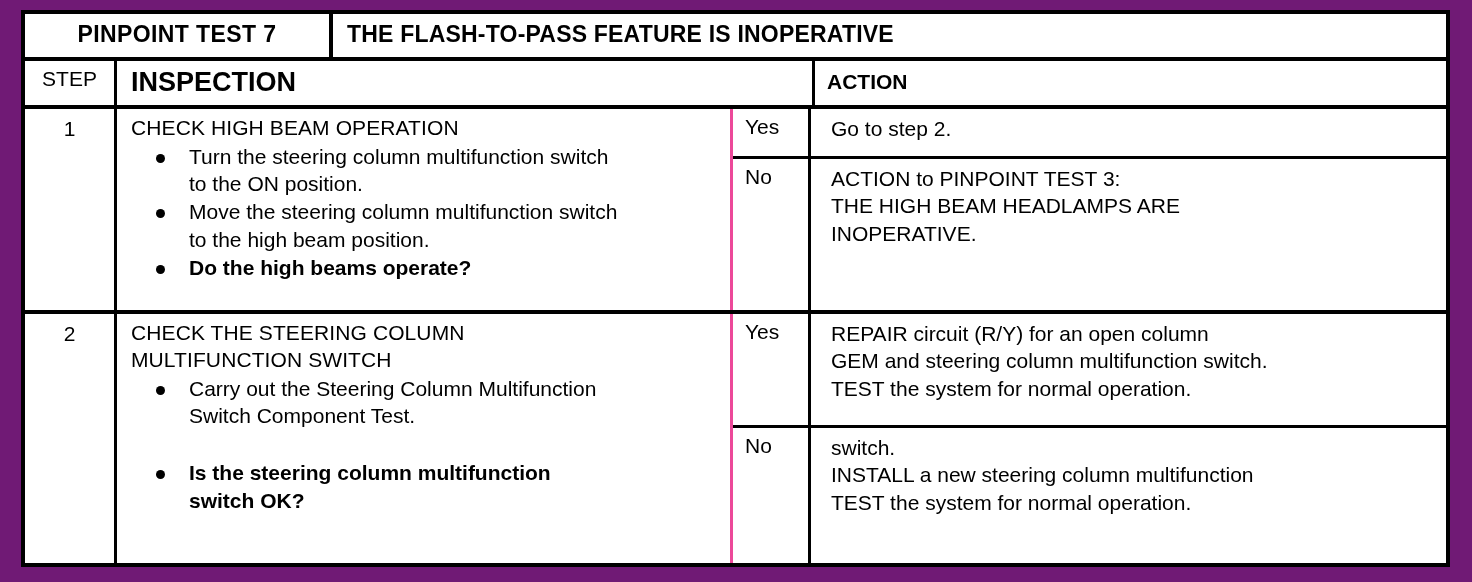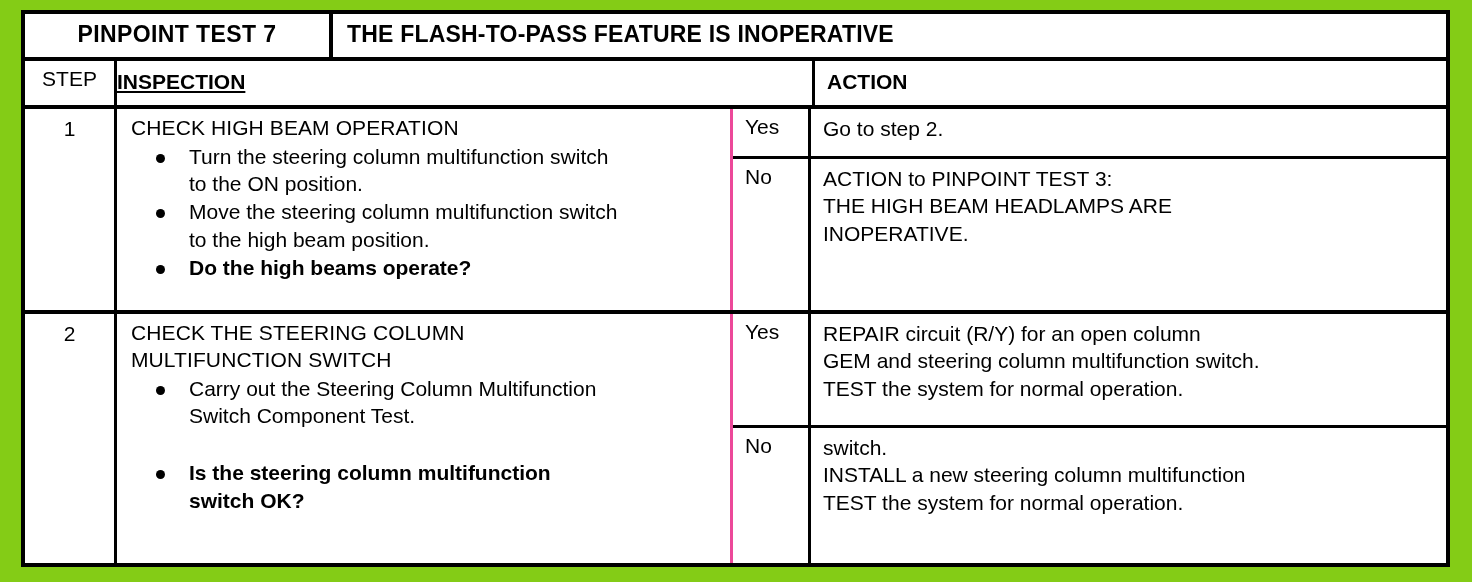"PINPOINT TEST 7" .page { background: #84cc16 -> #701a75 }
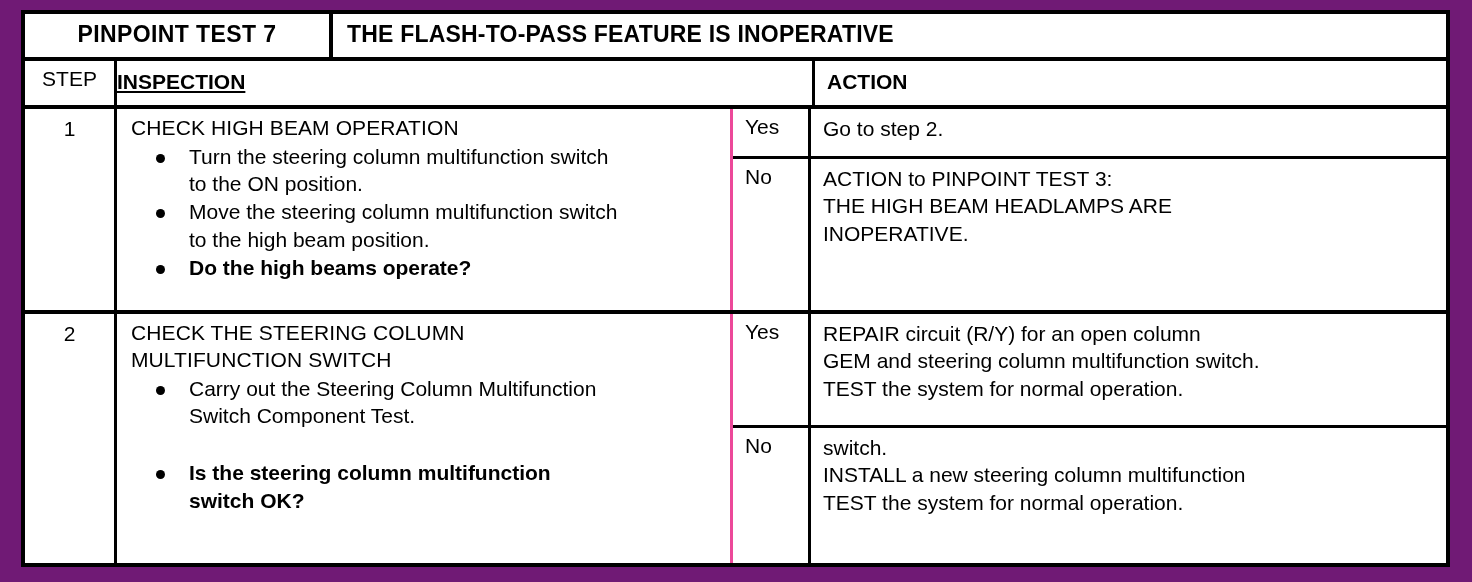"INSPECTION" .colhdr-inspection { font-size: 21px -> 27px; padding-left: none -> 14px; text-decoration: underline -> none }
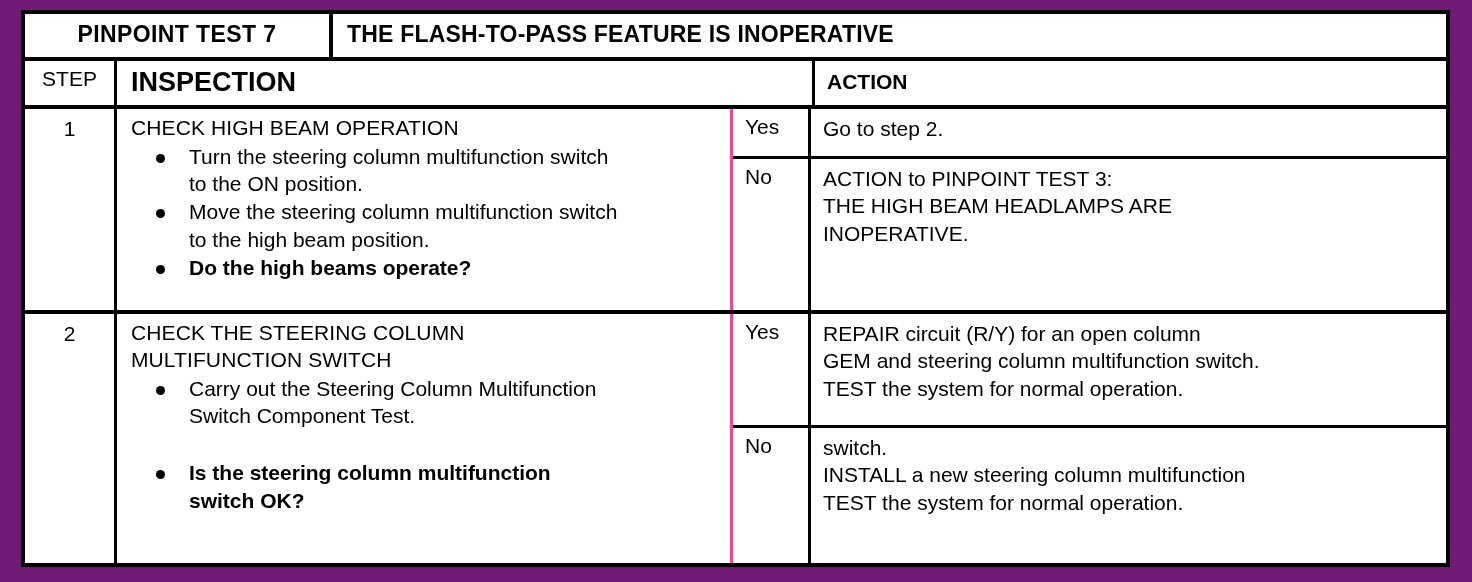"Yes" .result-block { gap: none -> 8px }
